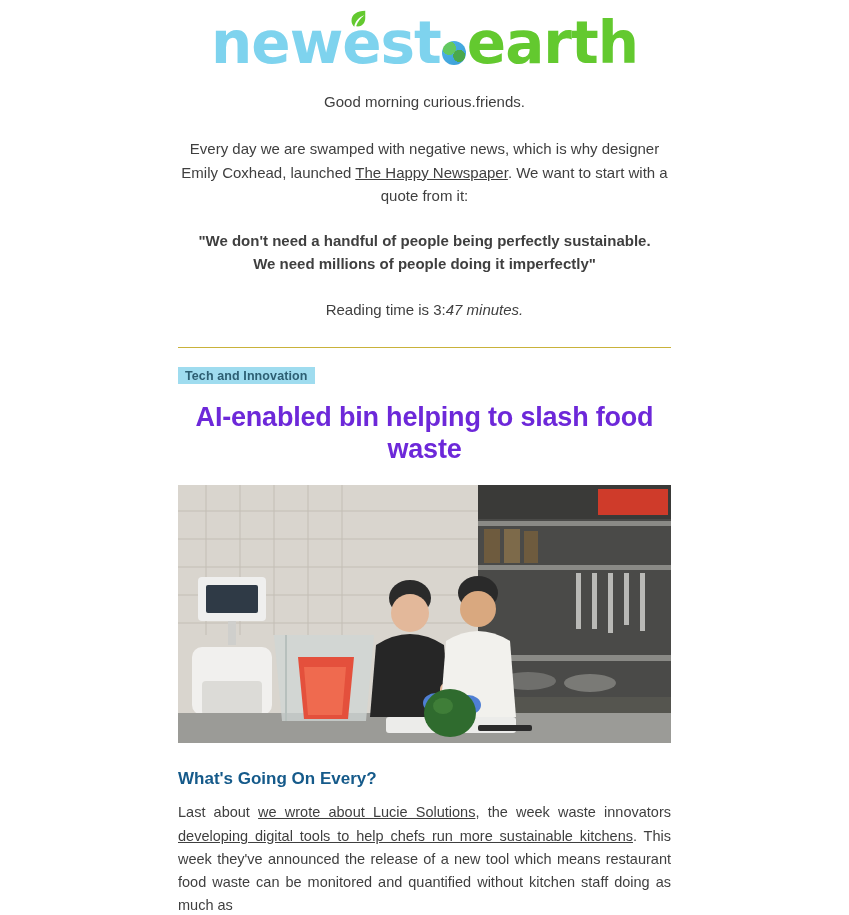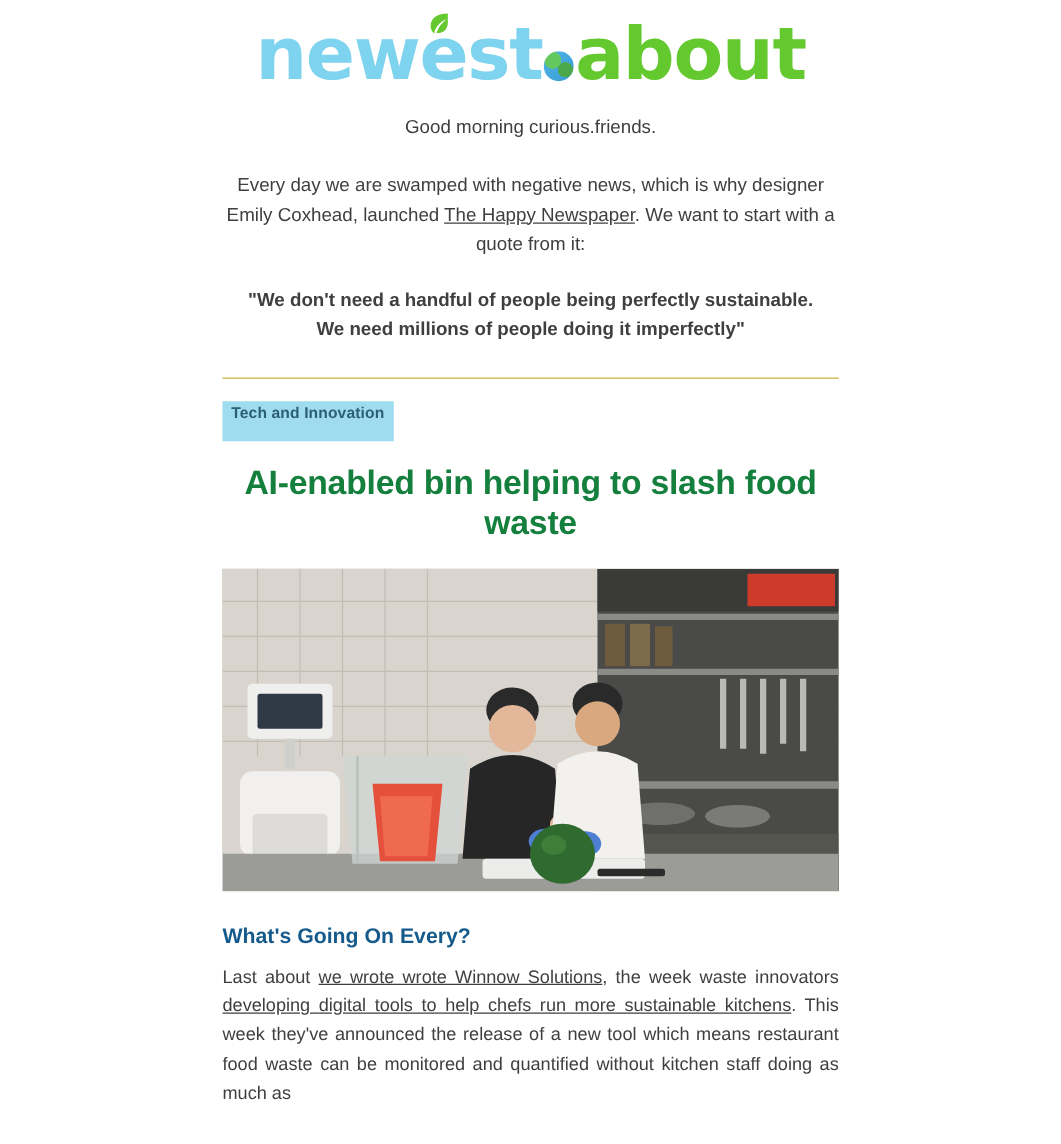"about" span.earth { text: about -> earth }
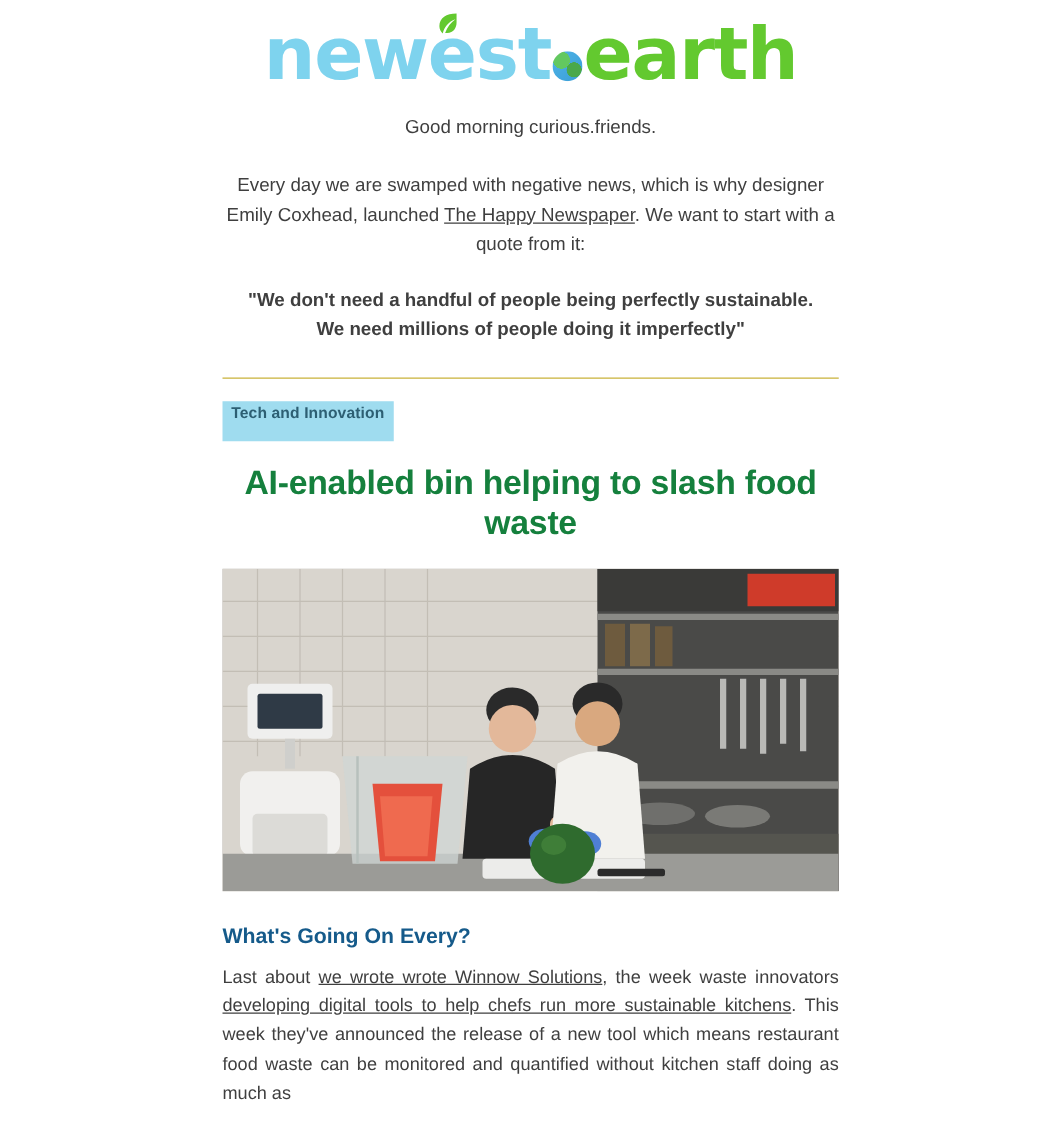"Reading time is 3:47 minutes." p.reading { html: none -> <p> <span>Reading time is 3:</span><em>47 minutes.</em> </p> }
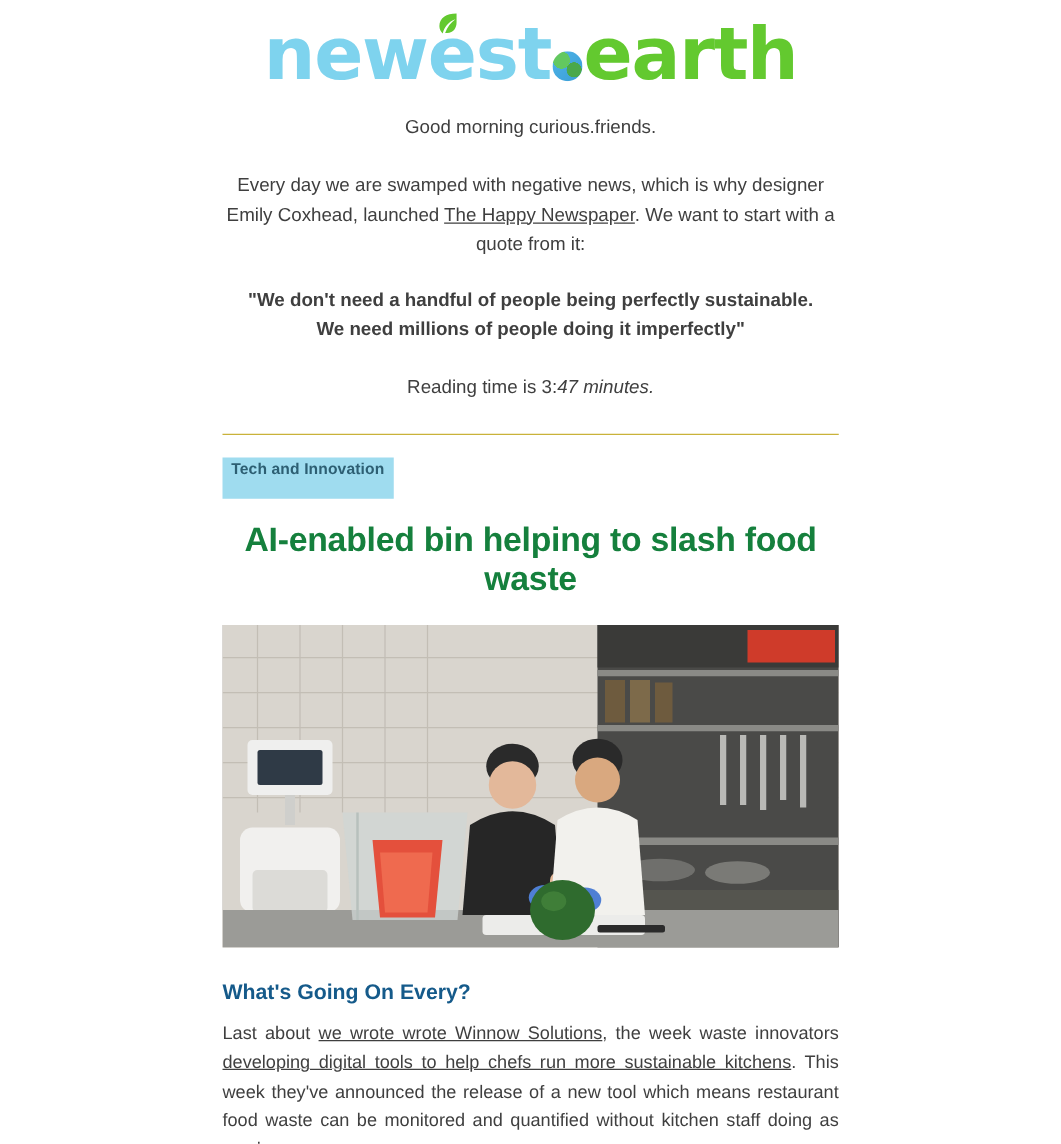"Tech and Innovation" .tag { padding: 3px 7px 16px 7px -> 3px 7px 0 7px }
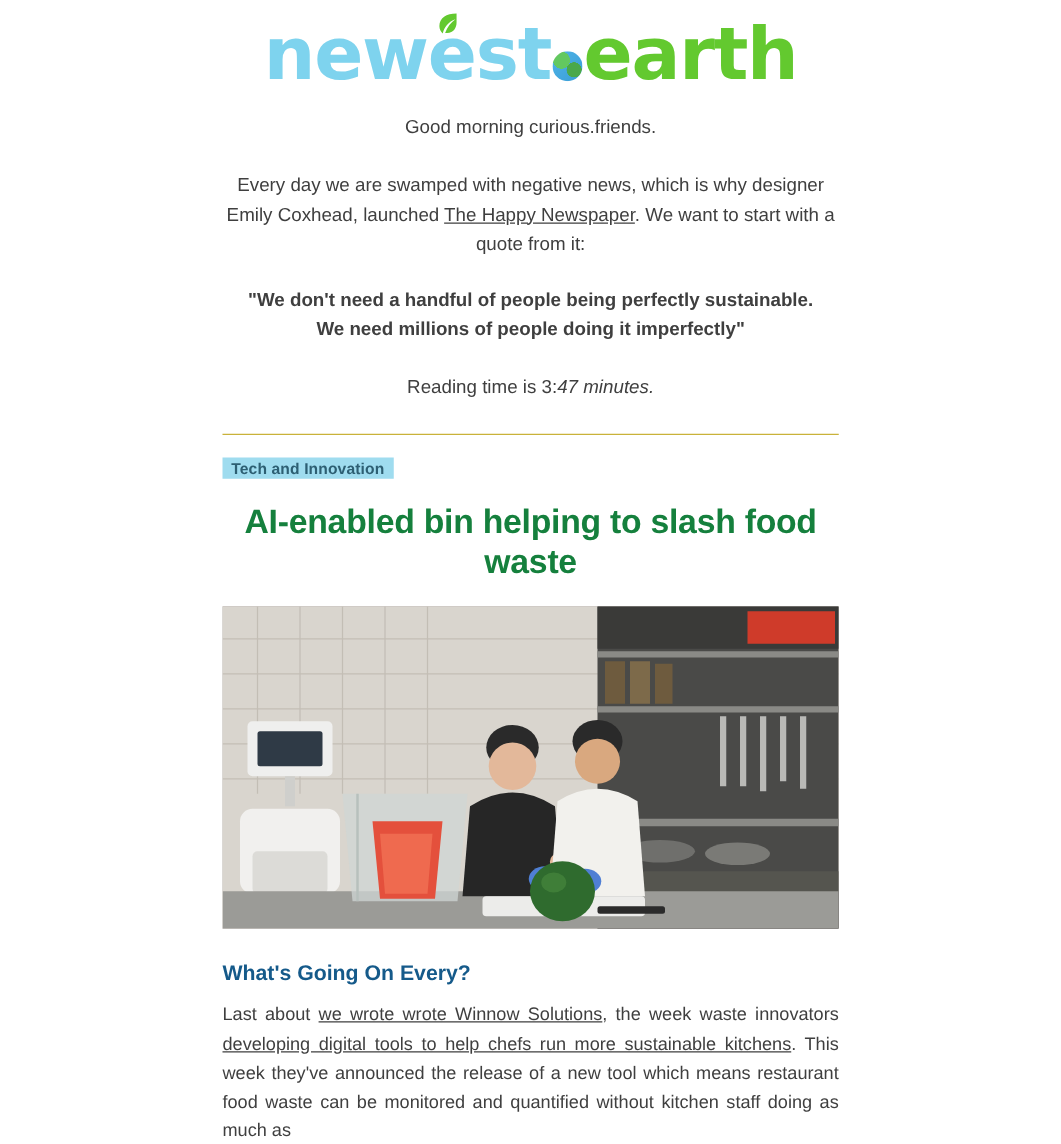"AI-enabled bin helping to slash" h1.article-title { color: #15803d -> #6d28d9 }
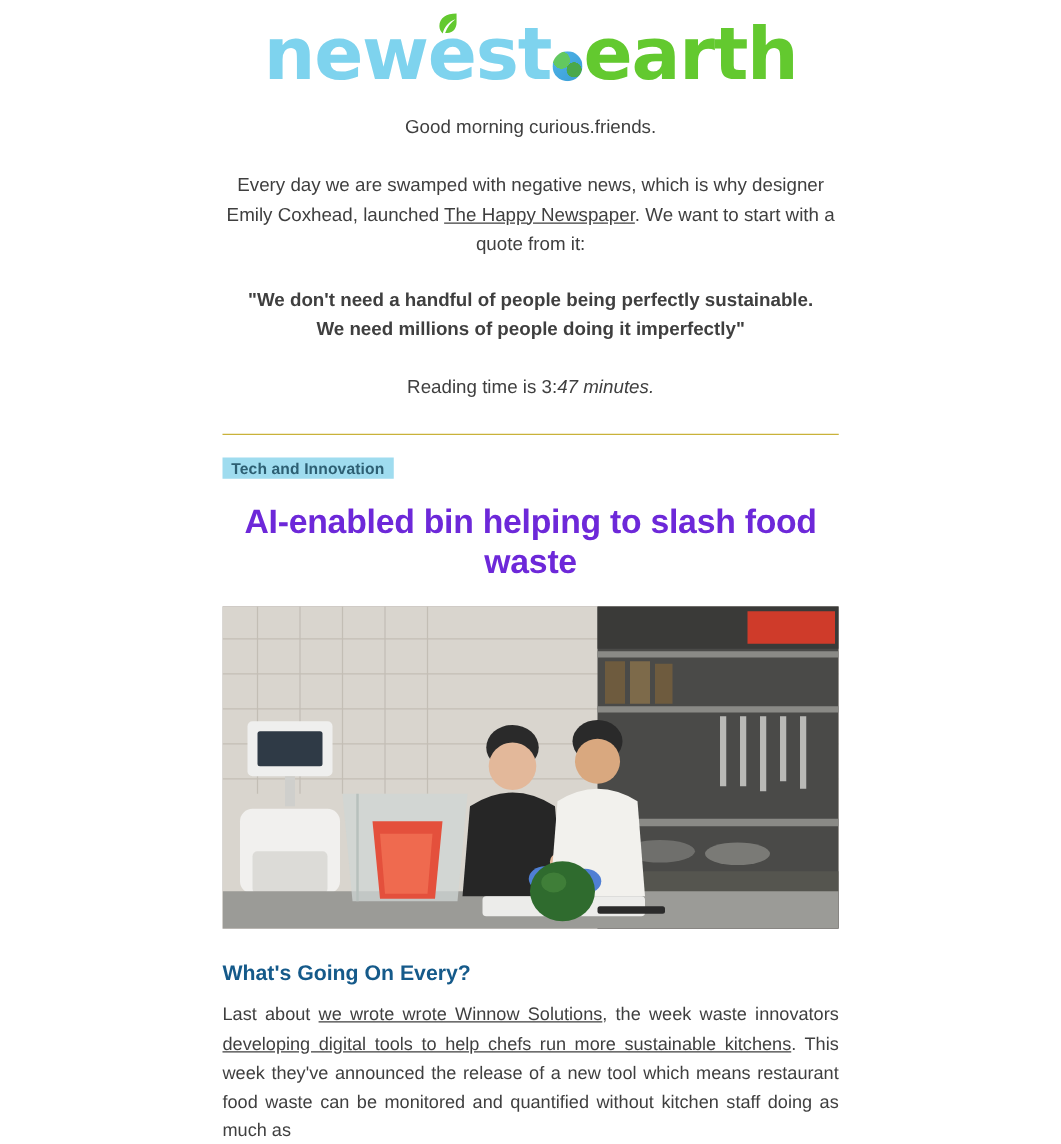"we wrote wrote Winnow Solutions" a { text: wrote Winnow -> about Lucie }
